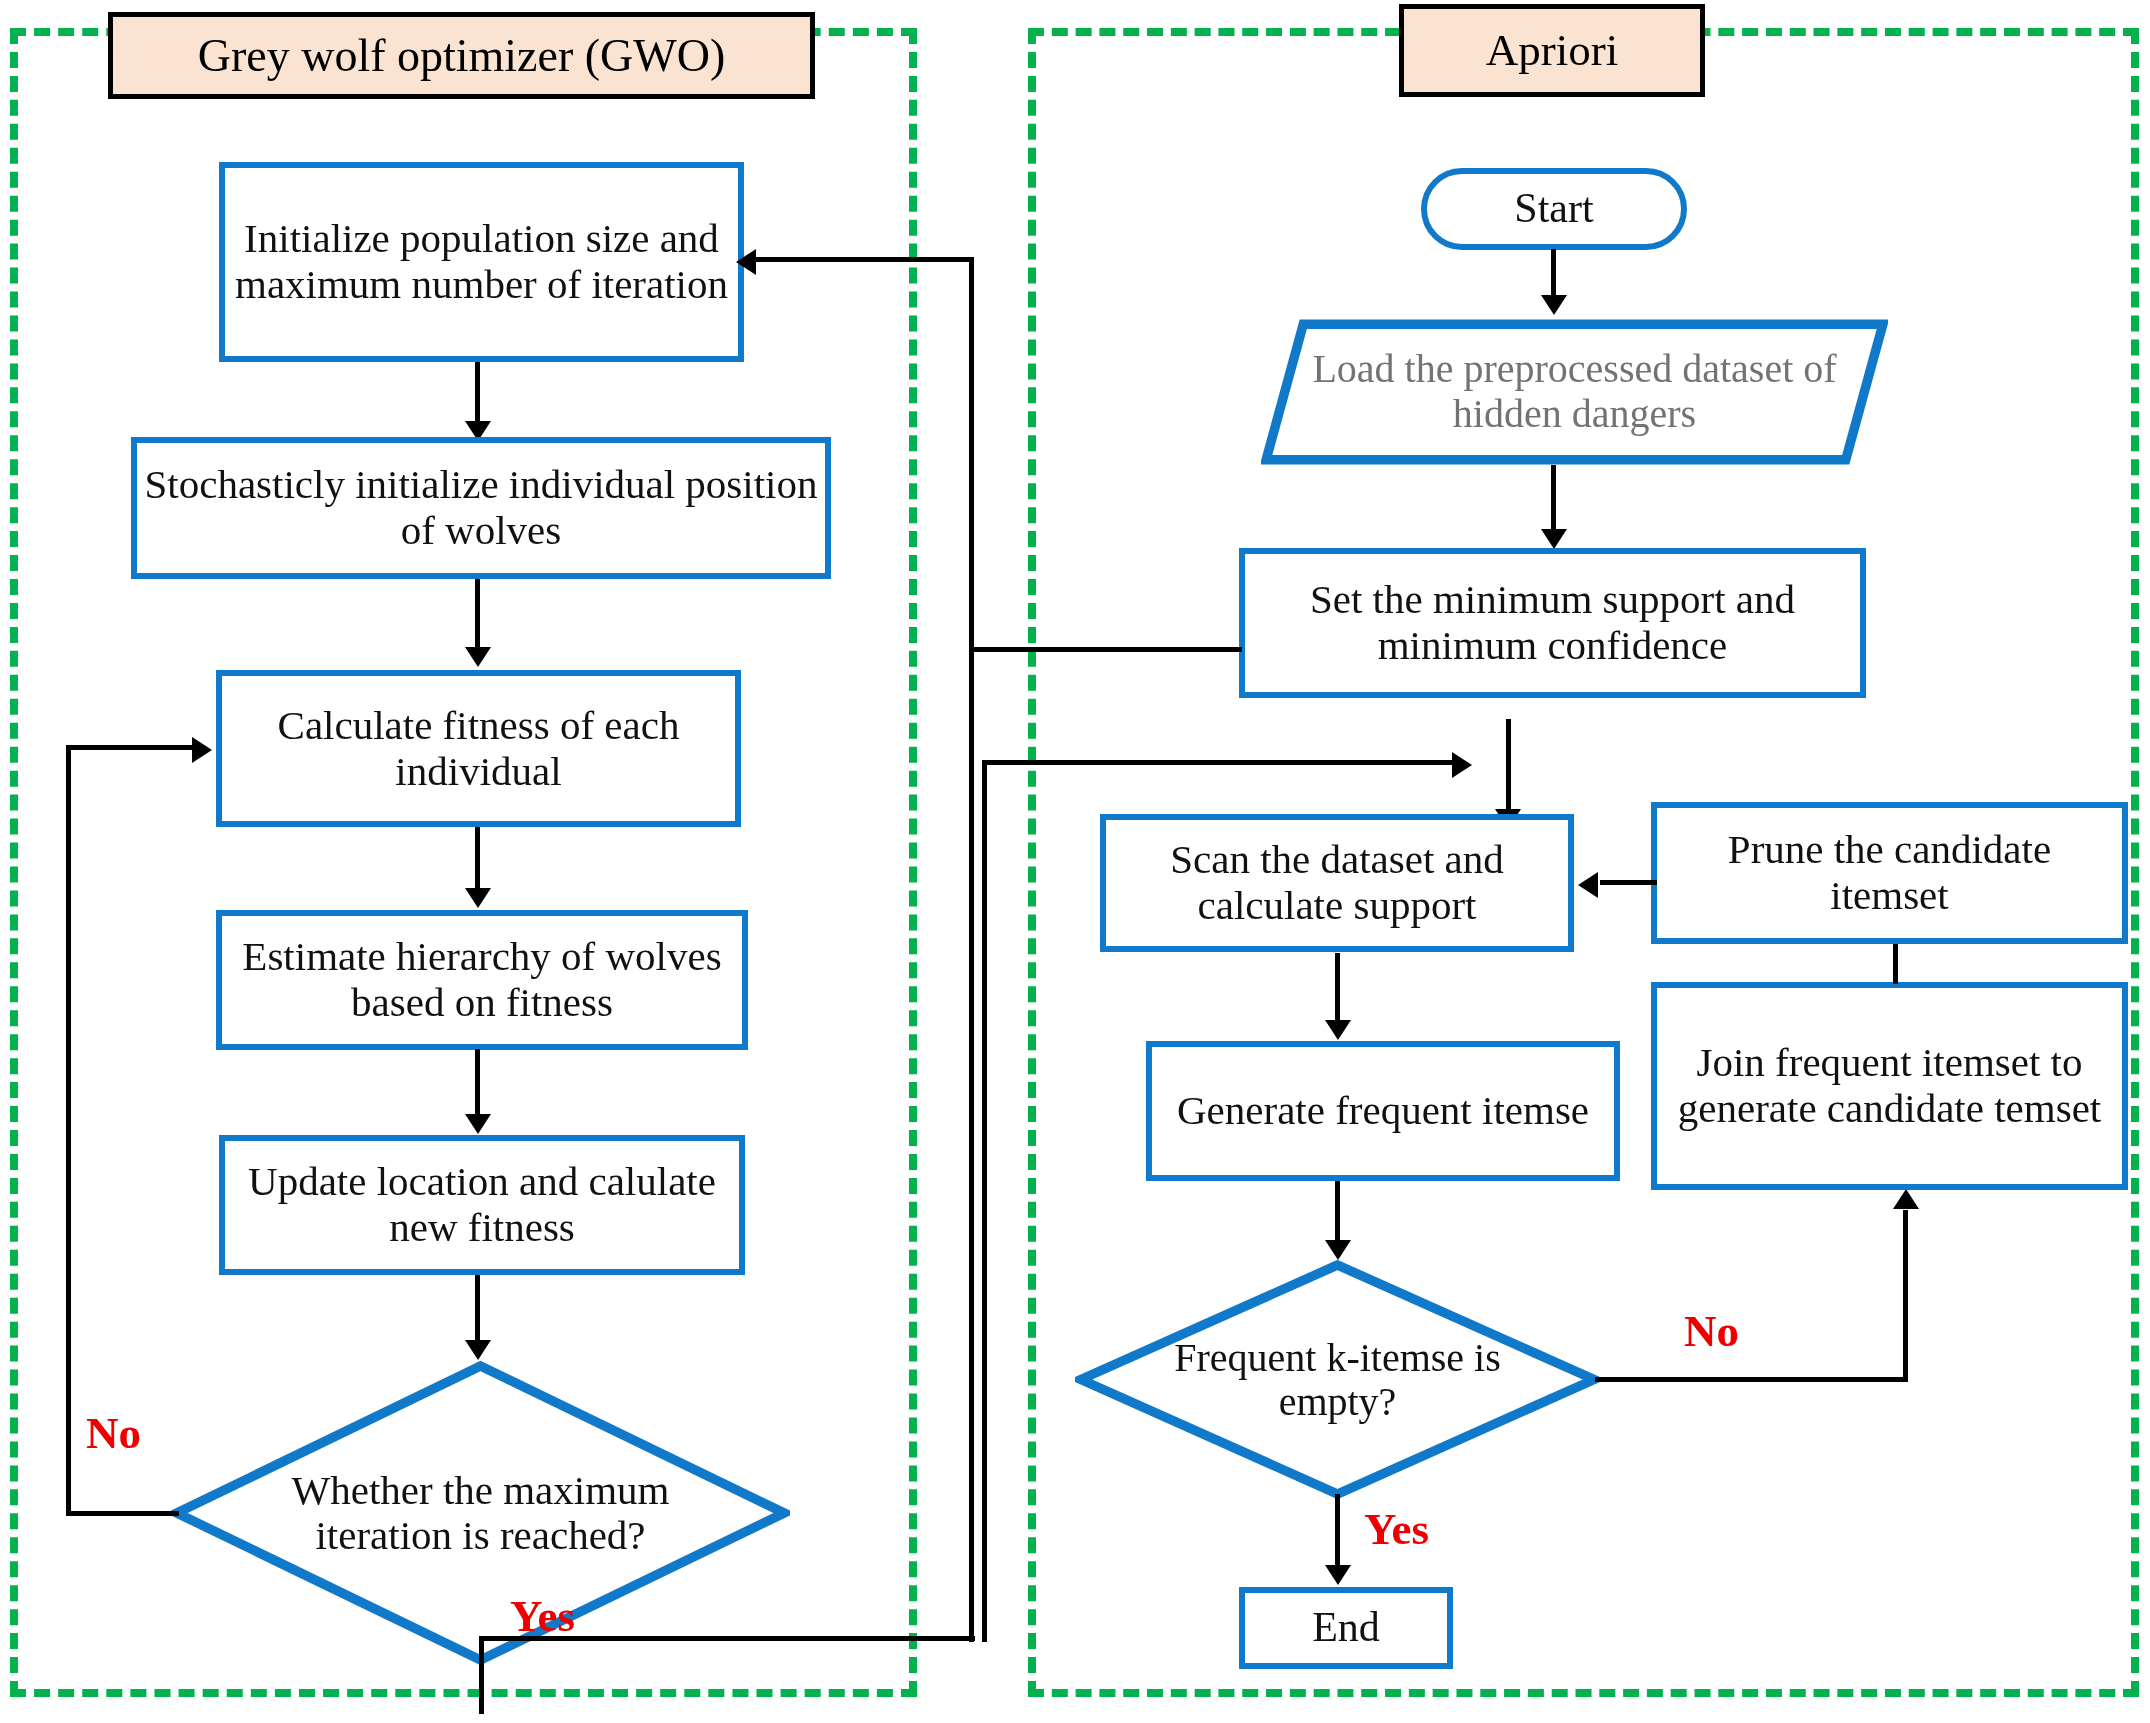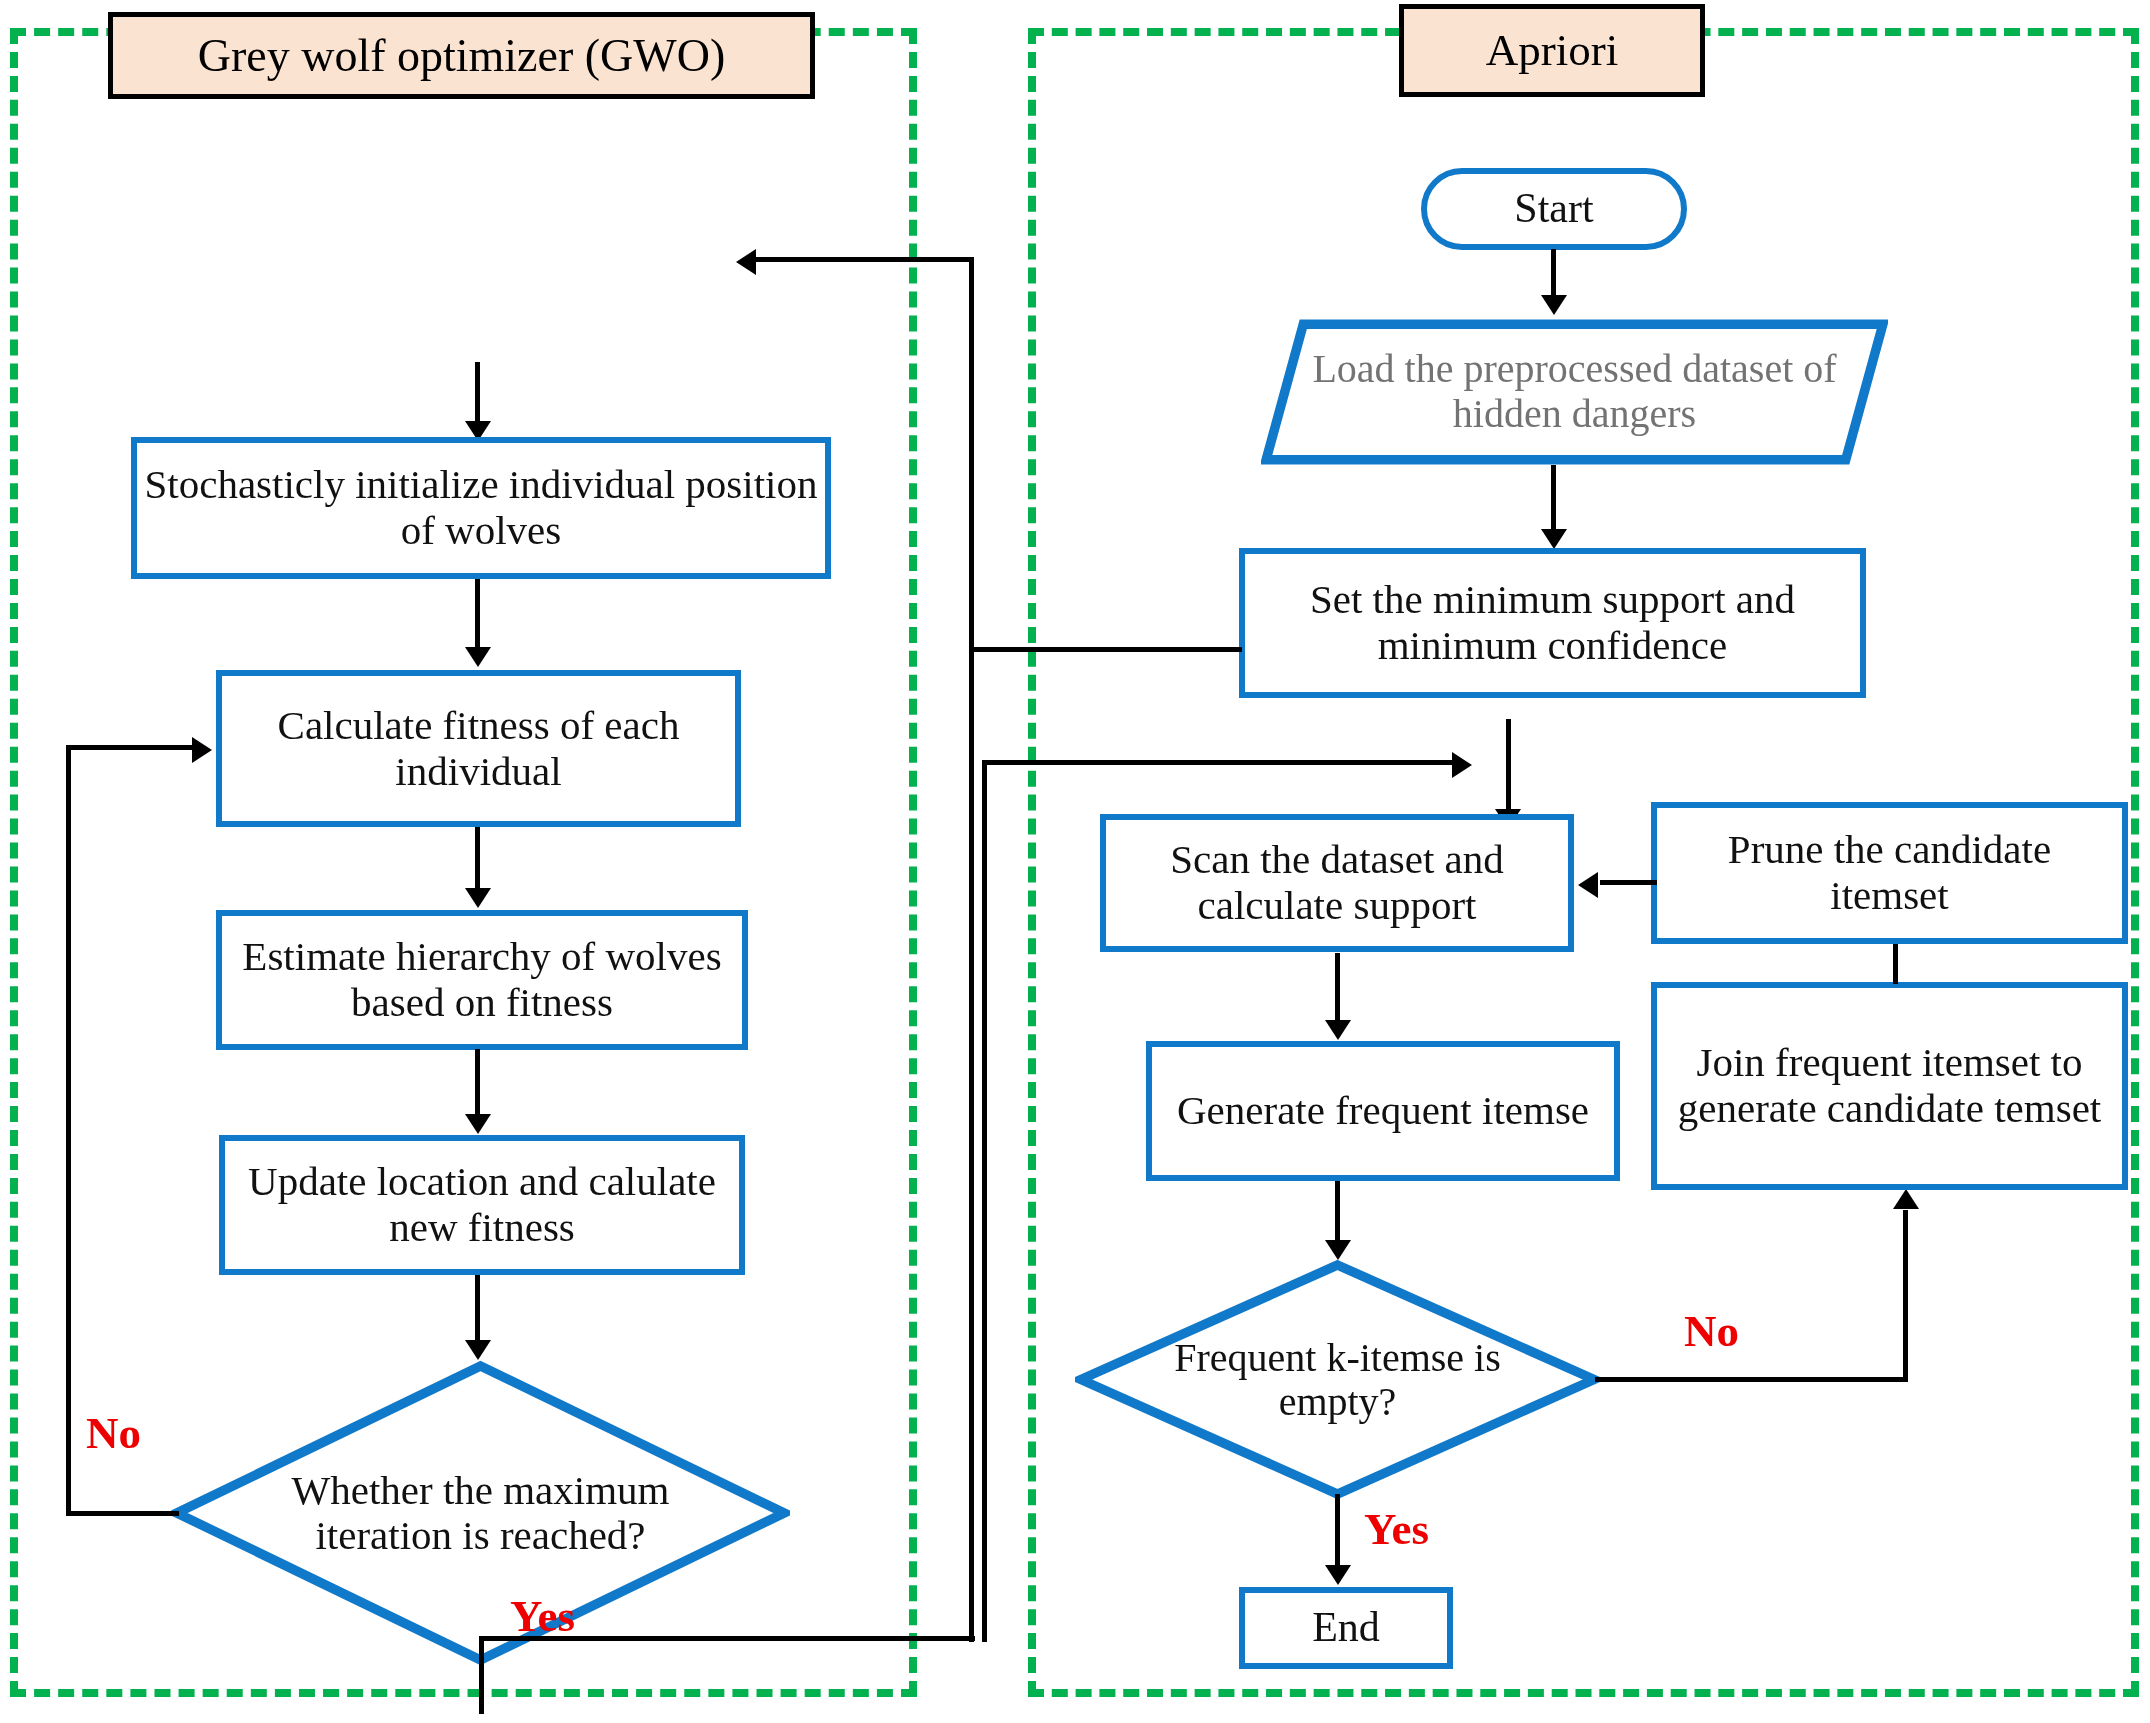"Initialize population size and maximum" div.node { html: none -> <div> <span>Initialize population size and maximum number of iteration</span> </div> }
